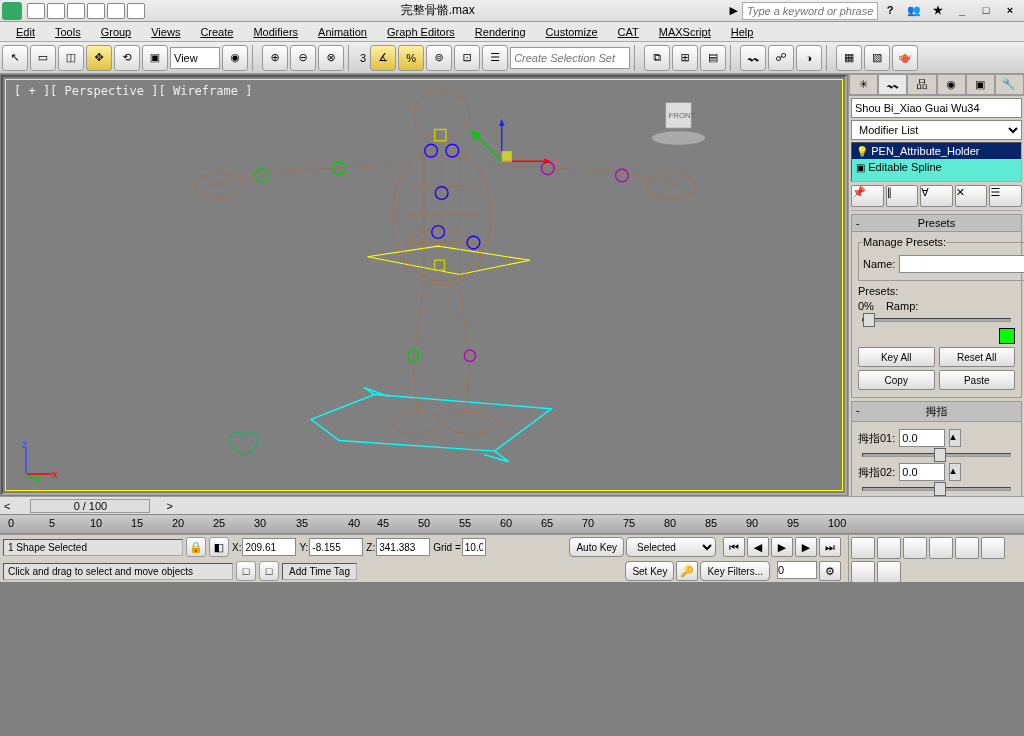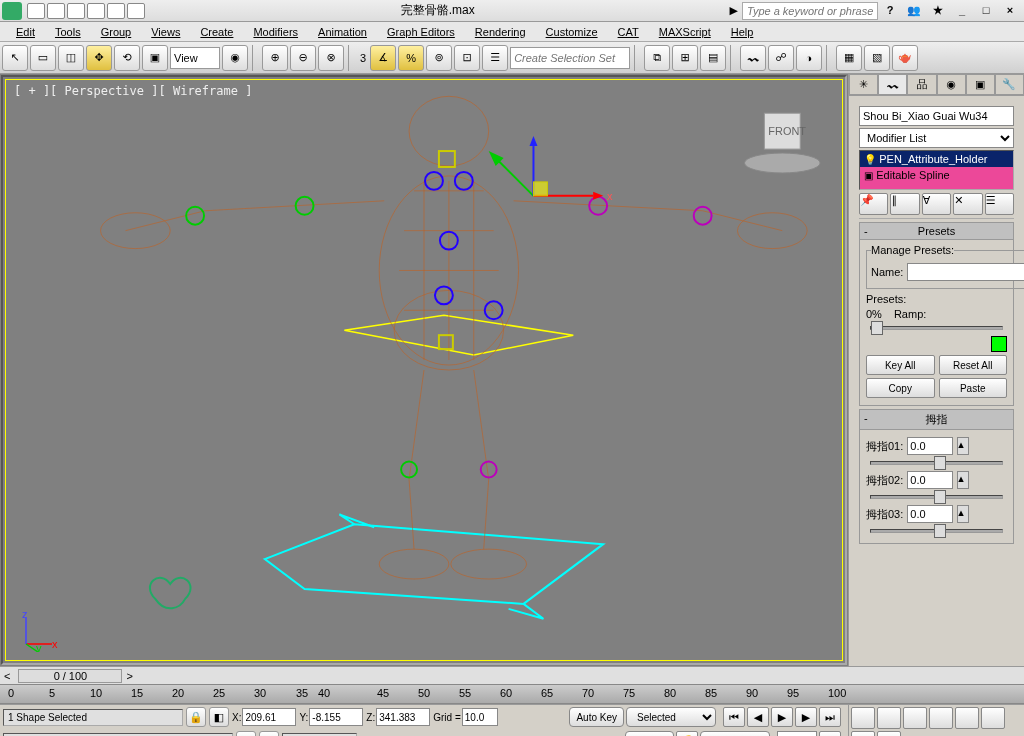"[ + ][ Perspective ][" .main { height: 592px -> 422px }
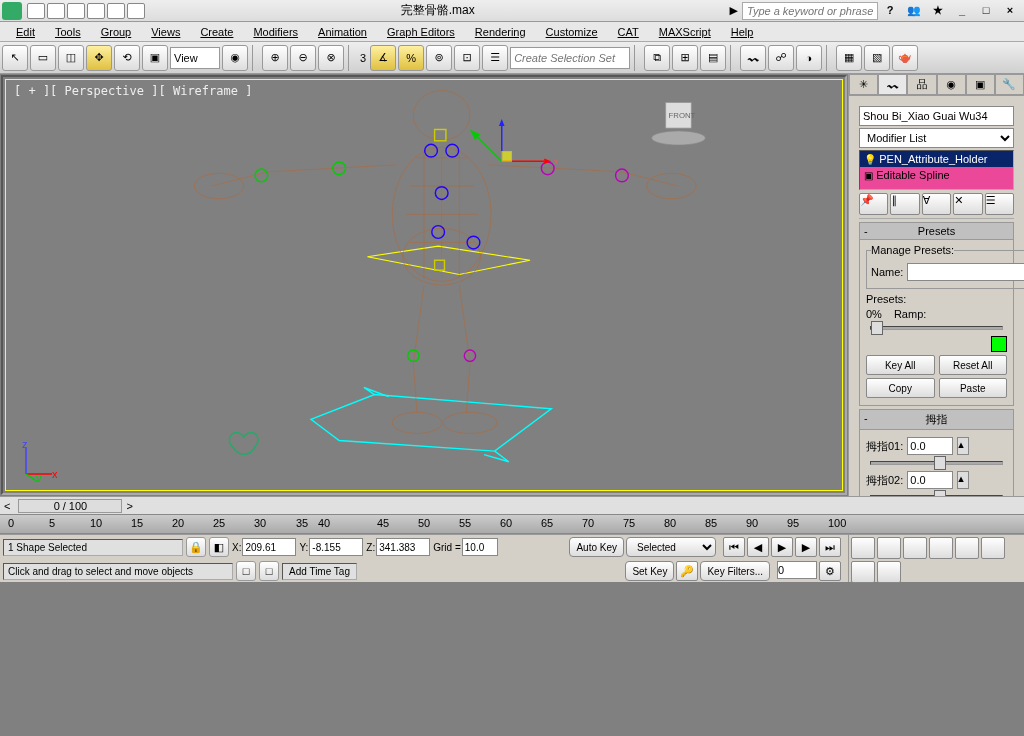"Shou Bi_Xiao Guai Wu34 Modifier" .side-body { padding: 10px -> 2px }
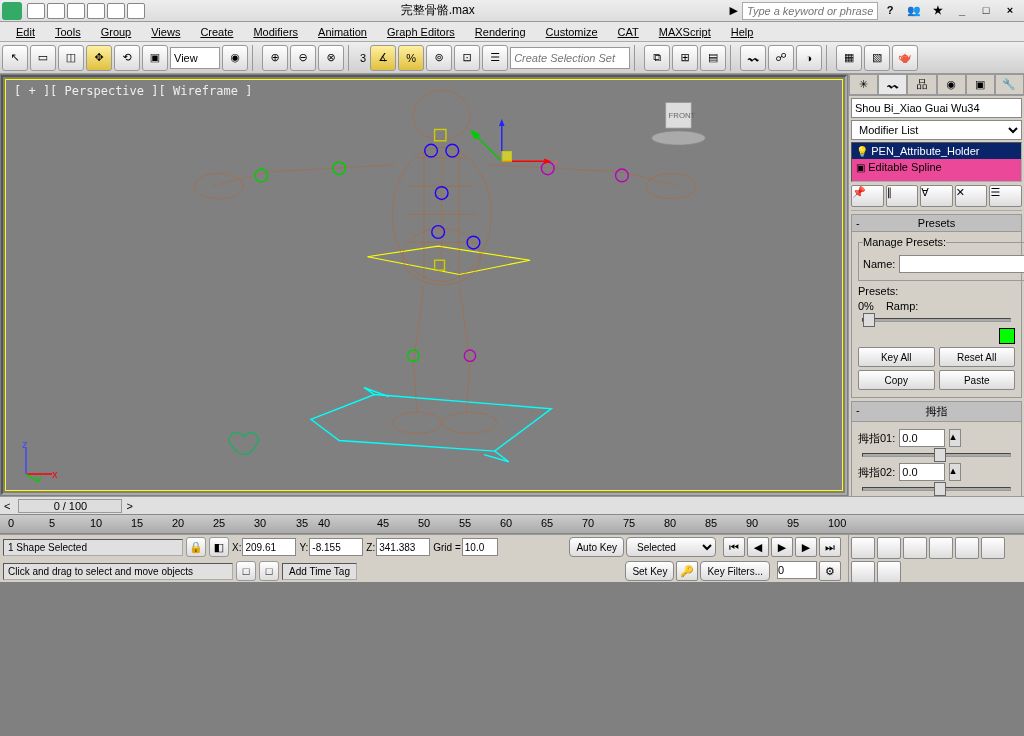"💡 PEN_Attribute_Holder" .mod-stack { background: #ec4899 -> #5eead4 }
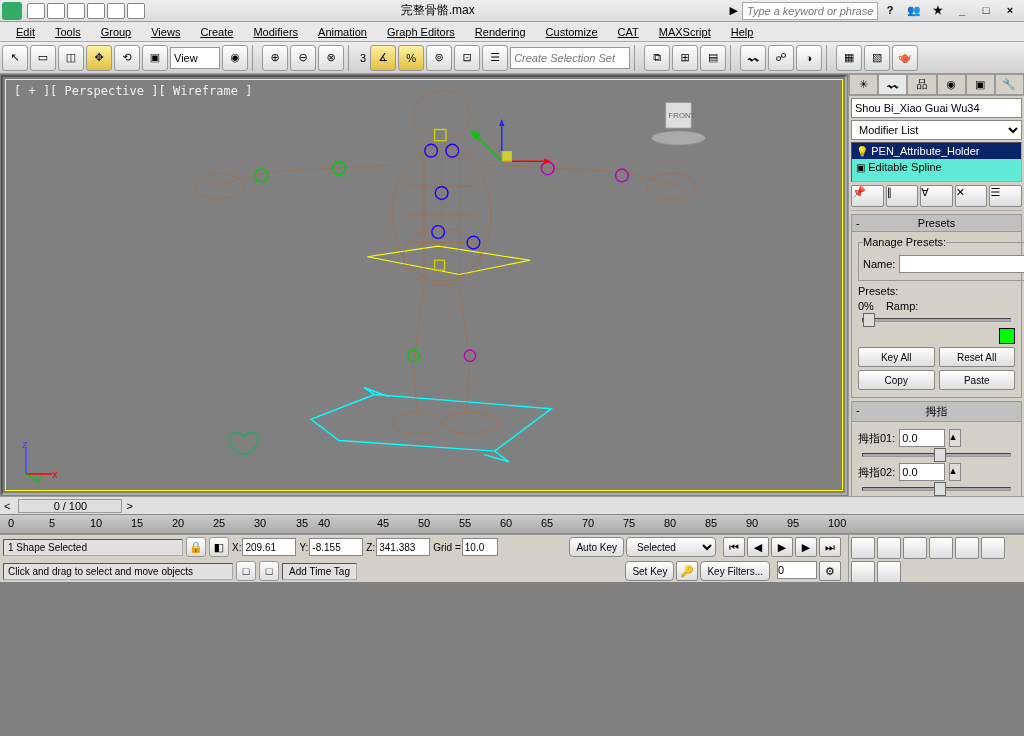"0 / 100" .timeslider { margin: 0 4px -> 0 16px; width: 104px -> 120px }
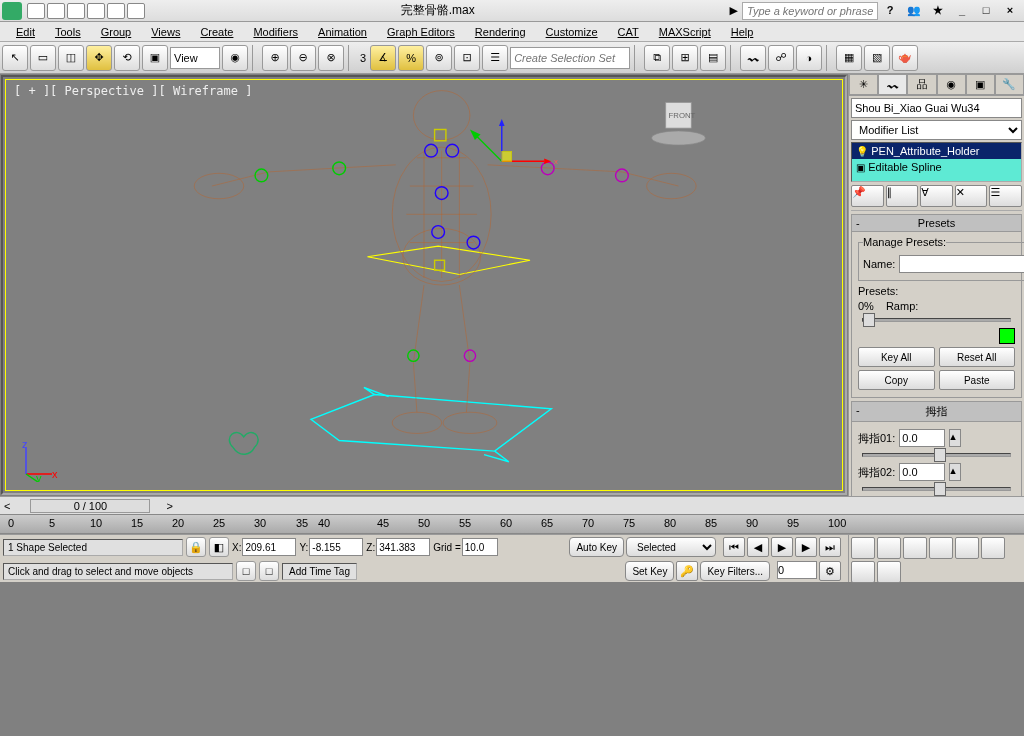"40" span { left: 318px -> 348px }
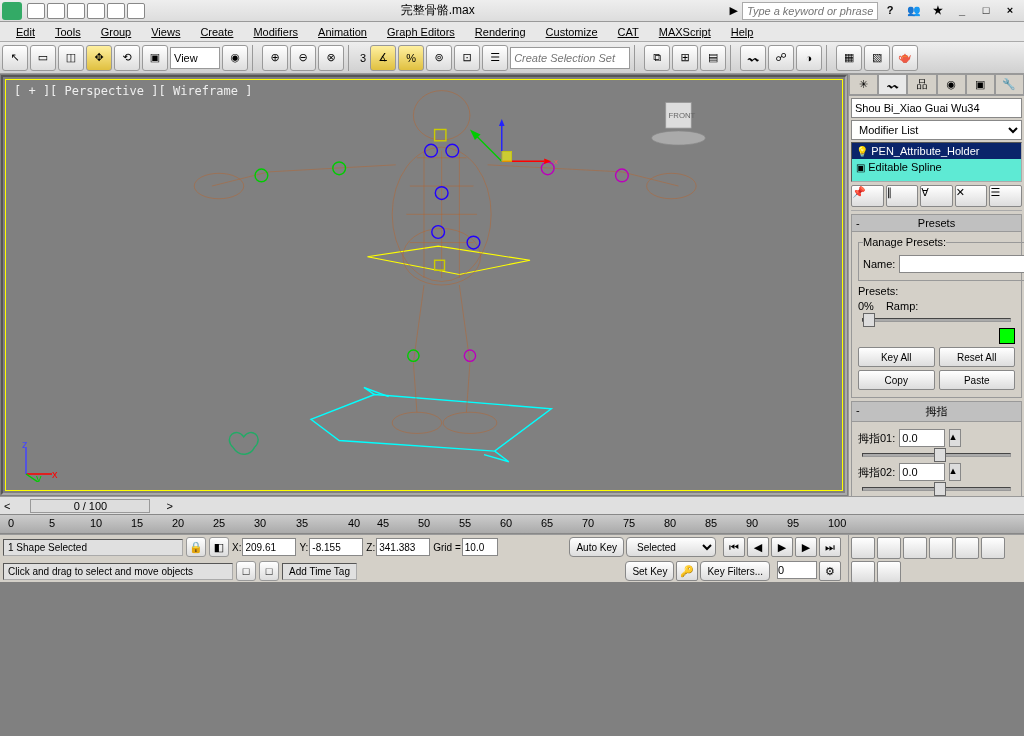"10.0" input { width: 36px -> 24px }
